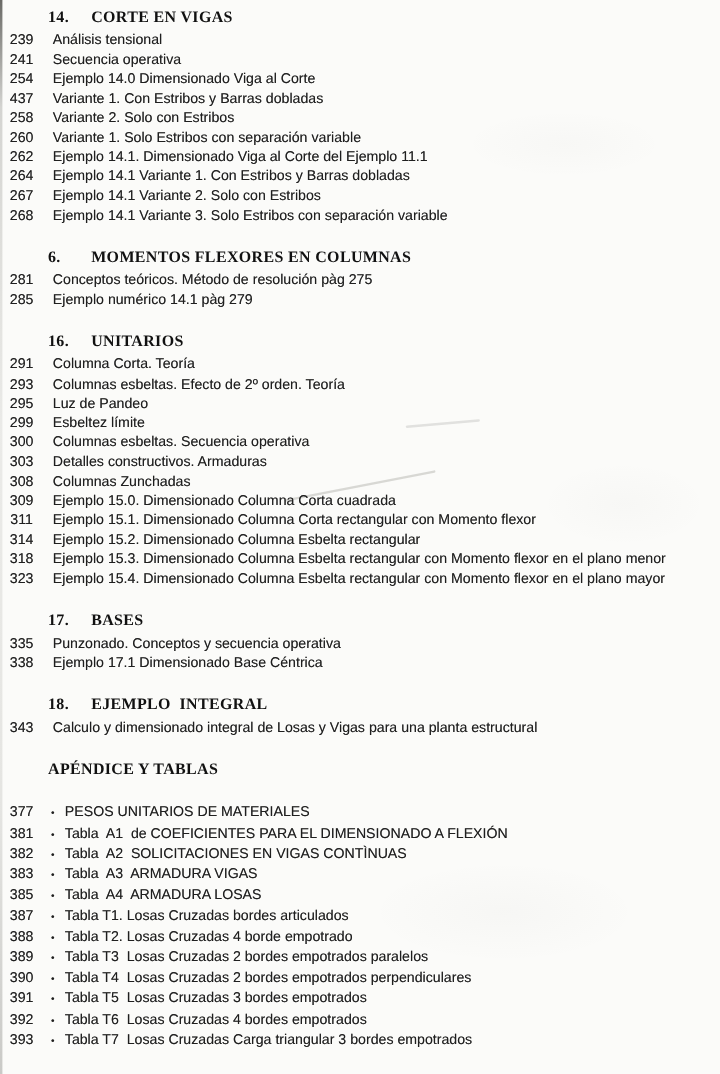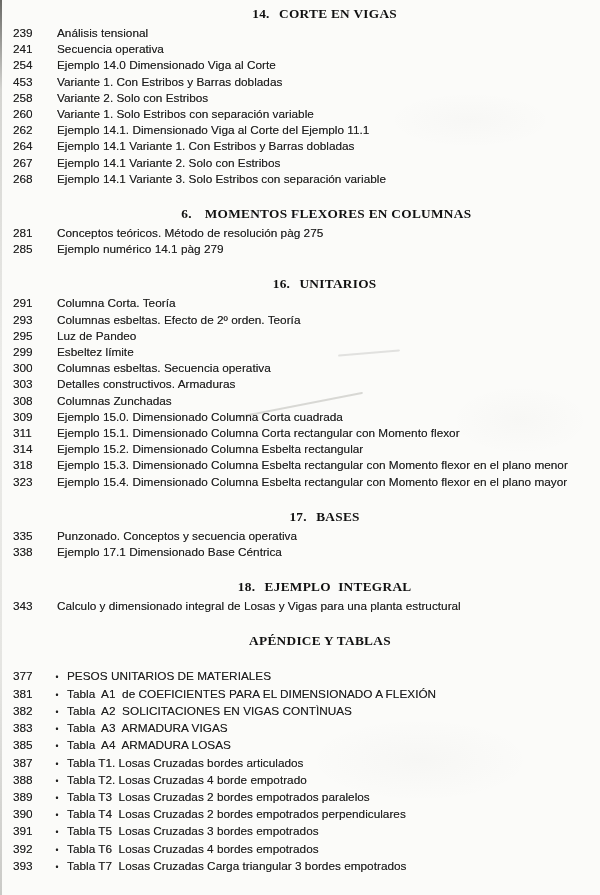"14. CORTE EN VIGAS" .sec-heading { text-align: center -> none }
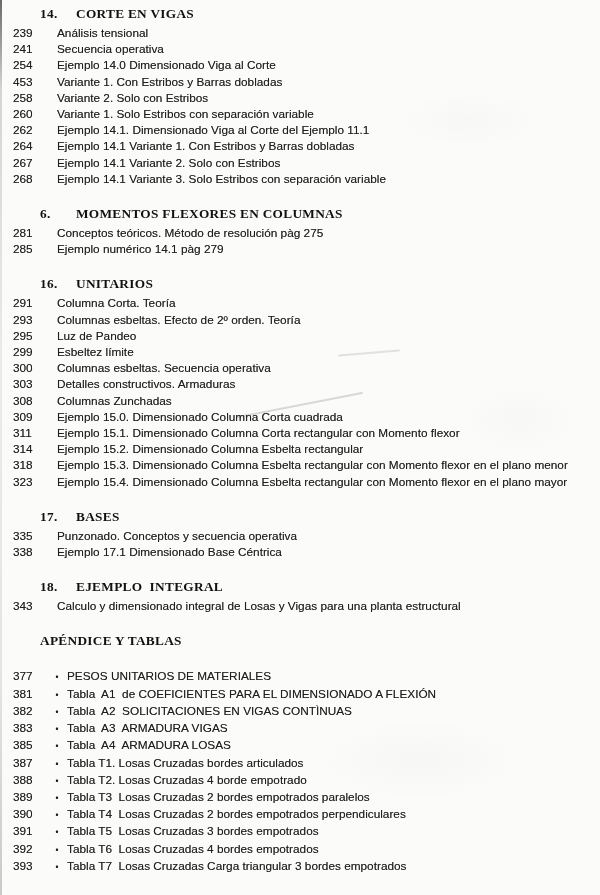"239" .pg { padding-left: 13px -> none; text-align: left -> center }
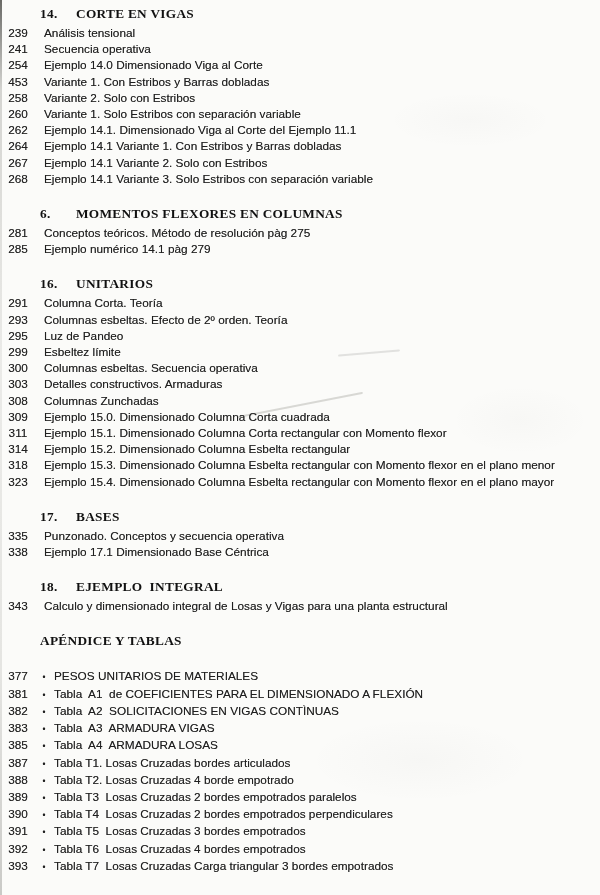"453" span.pg { text: 453 -> 437 }
